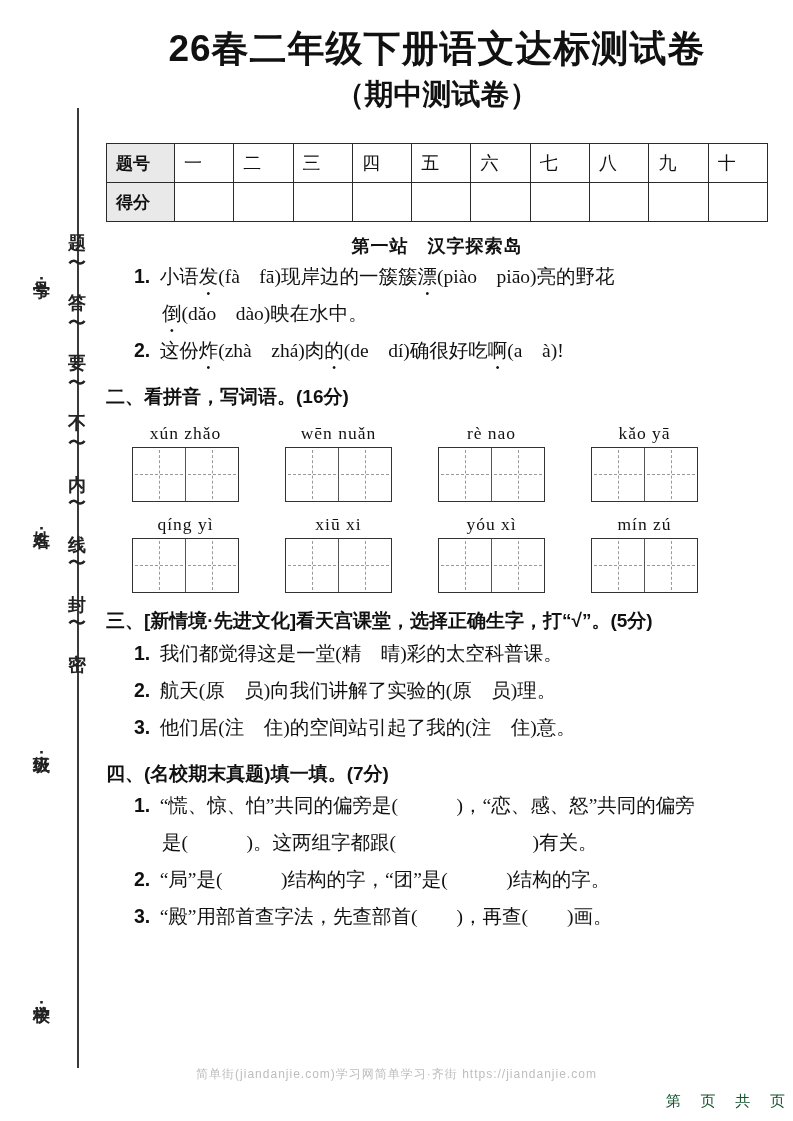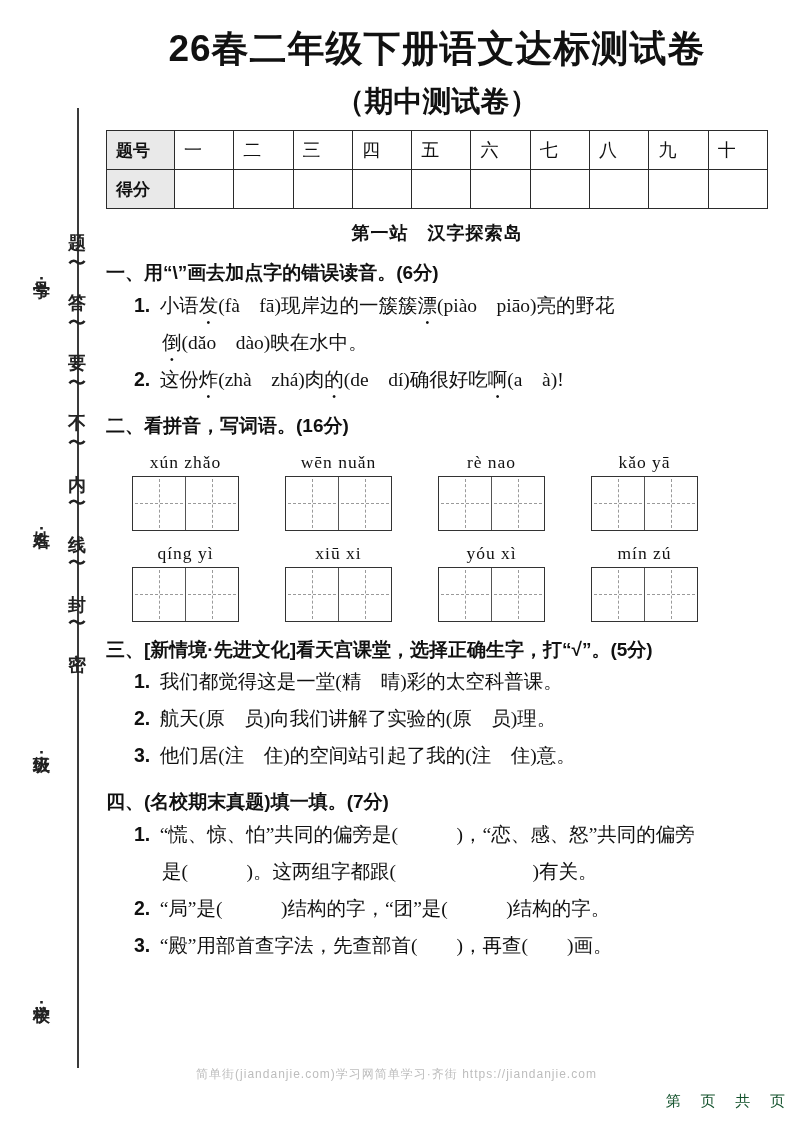"（期中测试卷）" .subtitle { margin-top: 10px -> 3px }
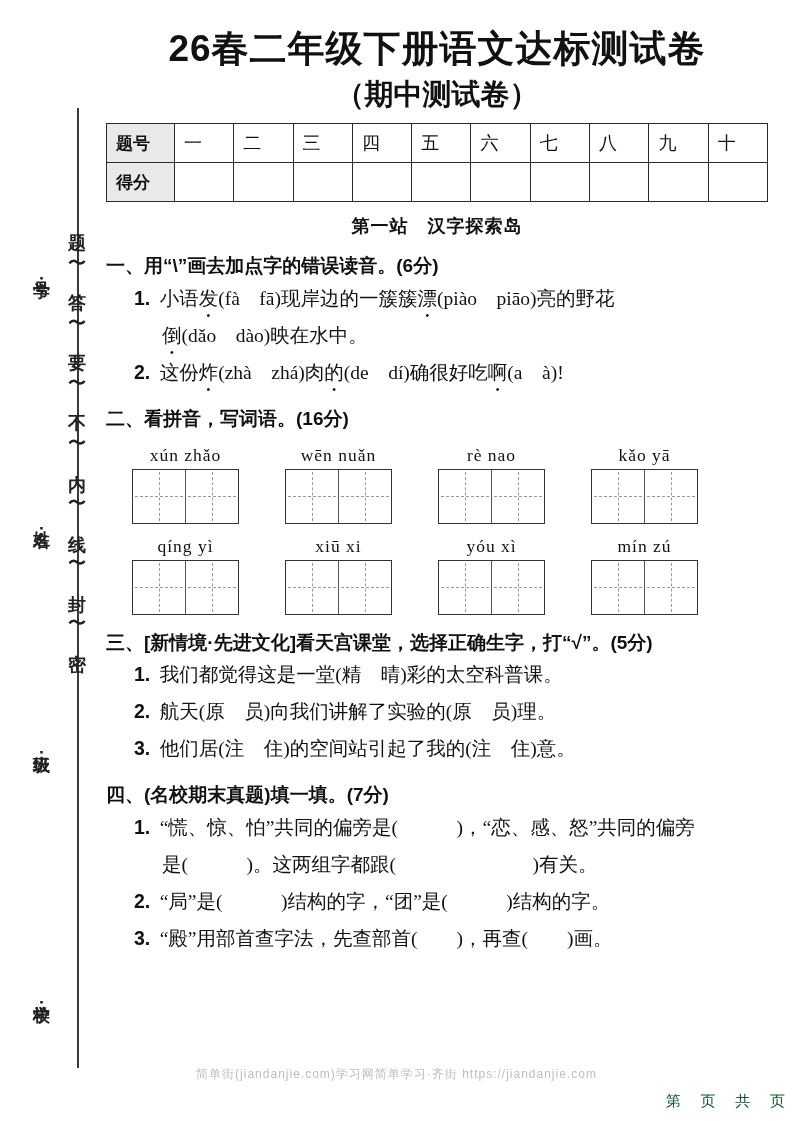"题号" .score-table { margin-top: 8px -> 28px }
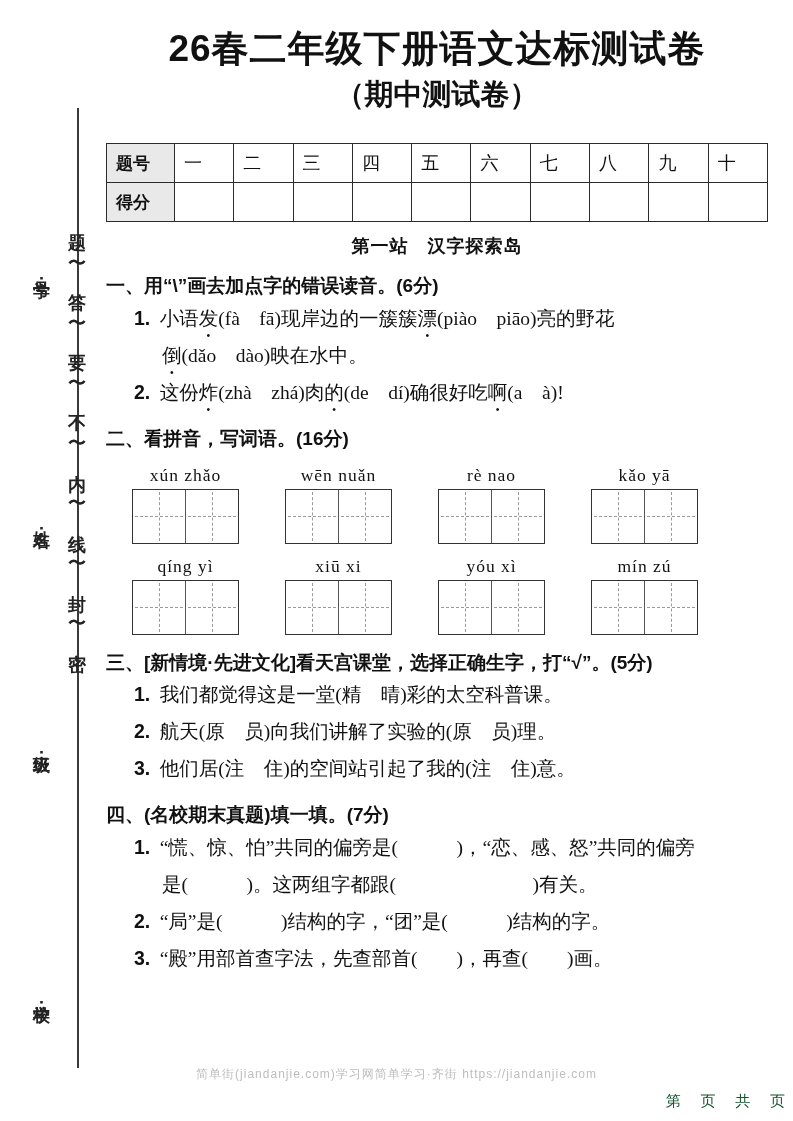"一、用“\”画去加点字的错误读音。(6分)" div.q-title { html: <div>一、用“\”画去加点字的错误读音。(6分)</div> -> none }
